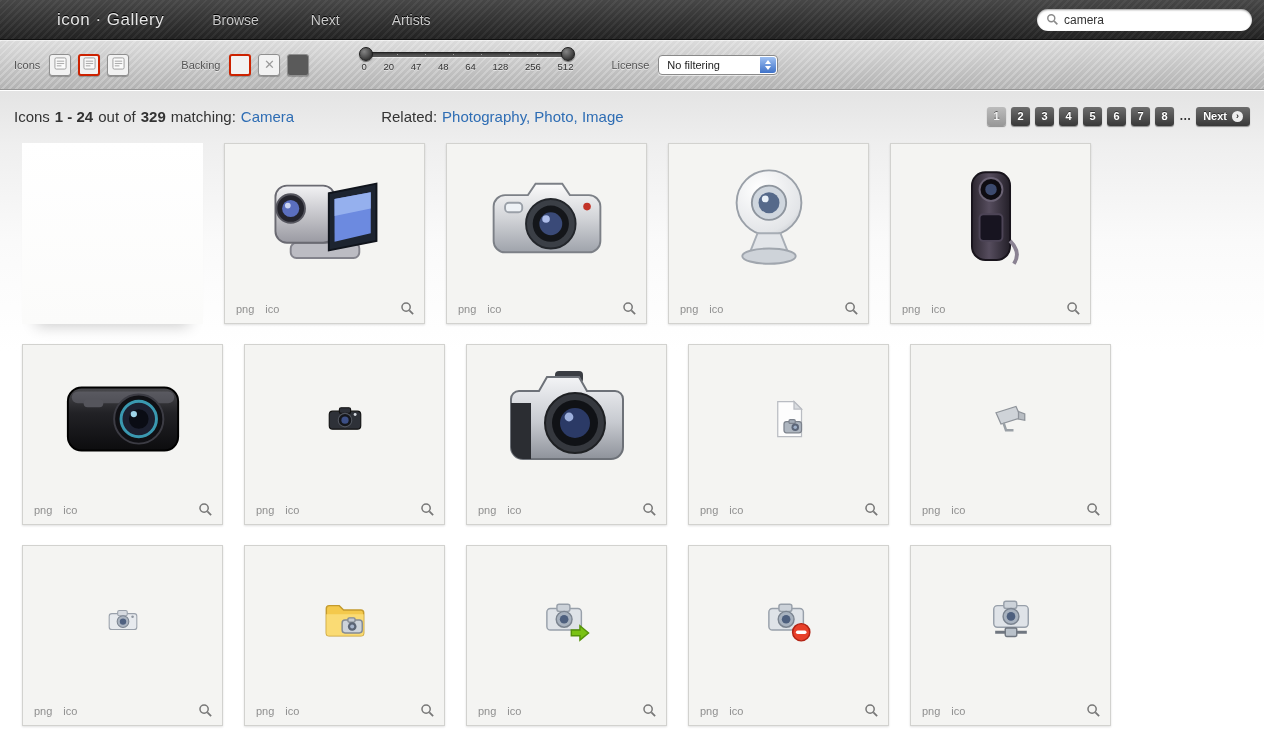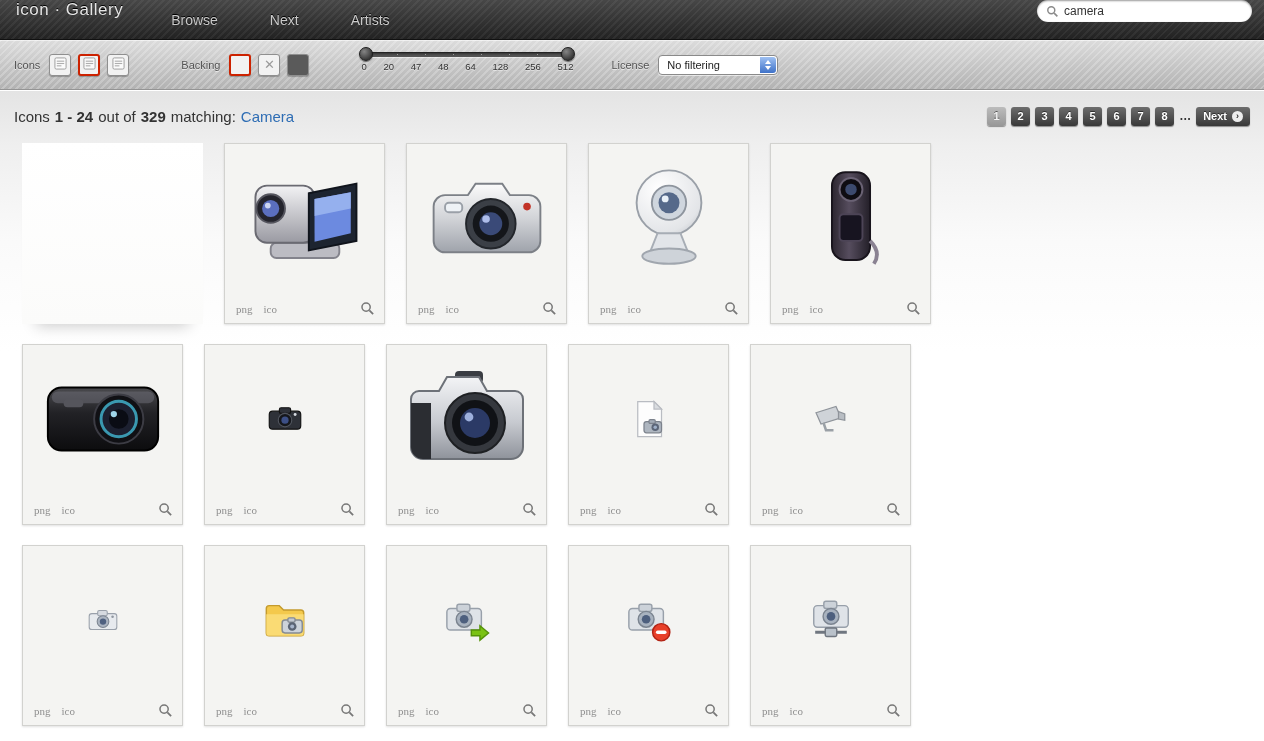"icon · Gallery" .topnav { align-items: flex-start -> center; padding-left: none -> 41px }
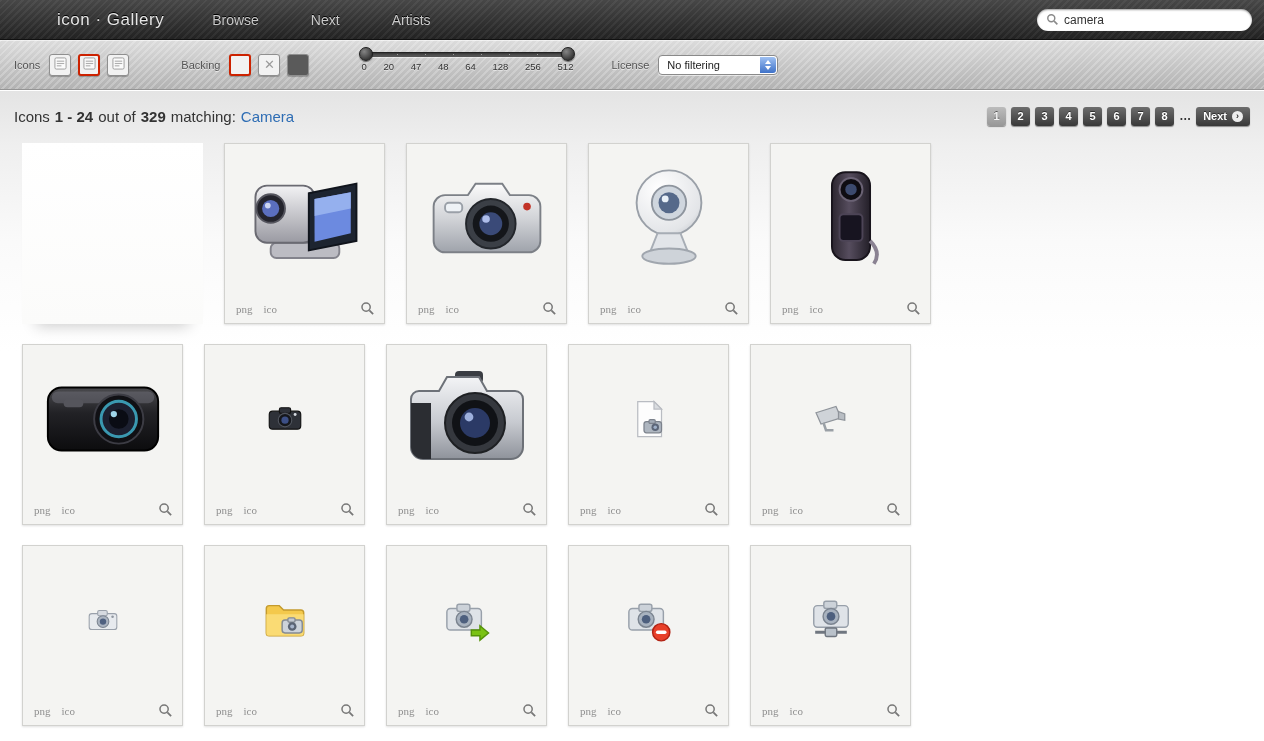"Related:" div.related { html: none -> <div> <span>Related:</span> <span> <span>Photography</span> <span>Photo</span> <span>Image</span> </span> </div> }
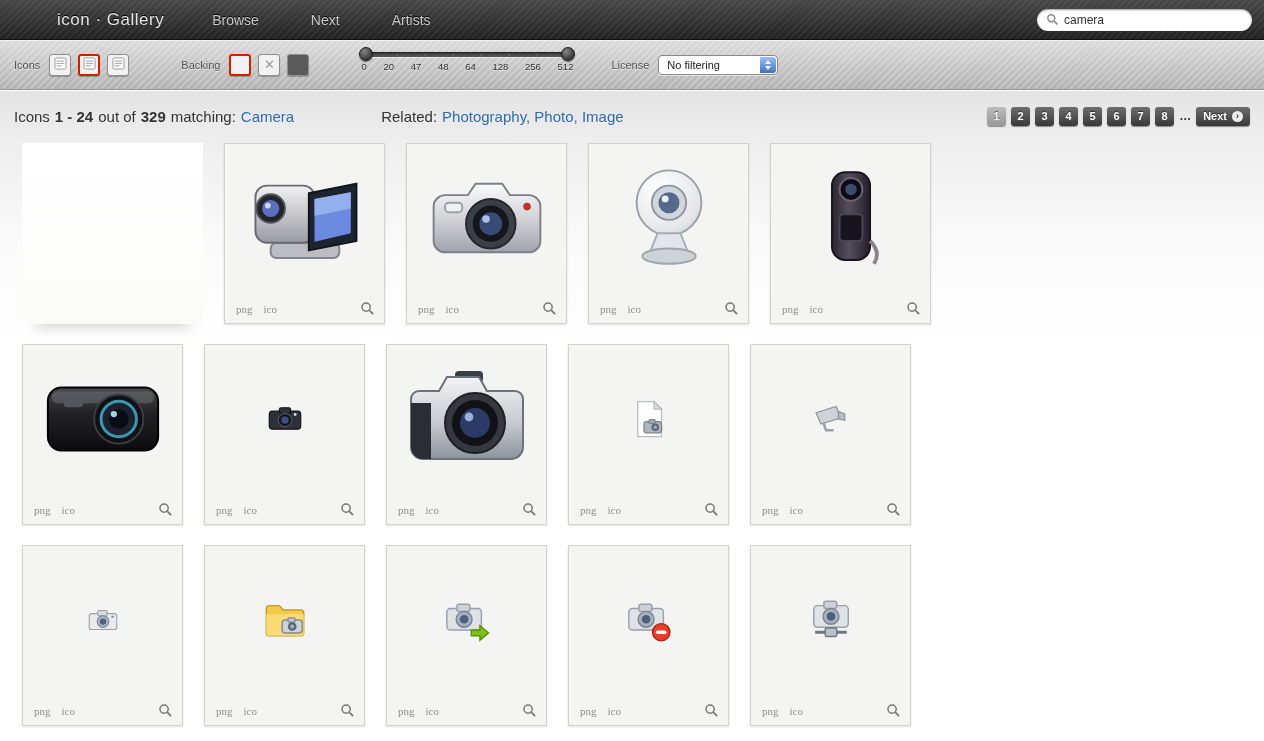"png" .card { font-family: Liberation Serif, serif -> none; width: 161px -> 201px }
